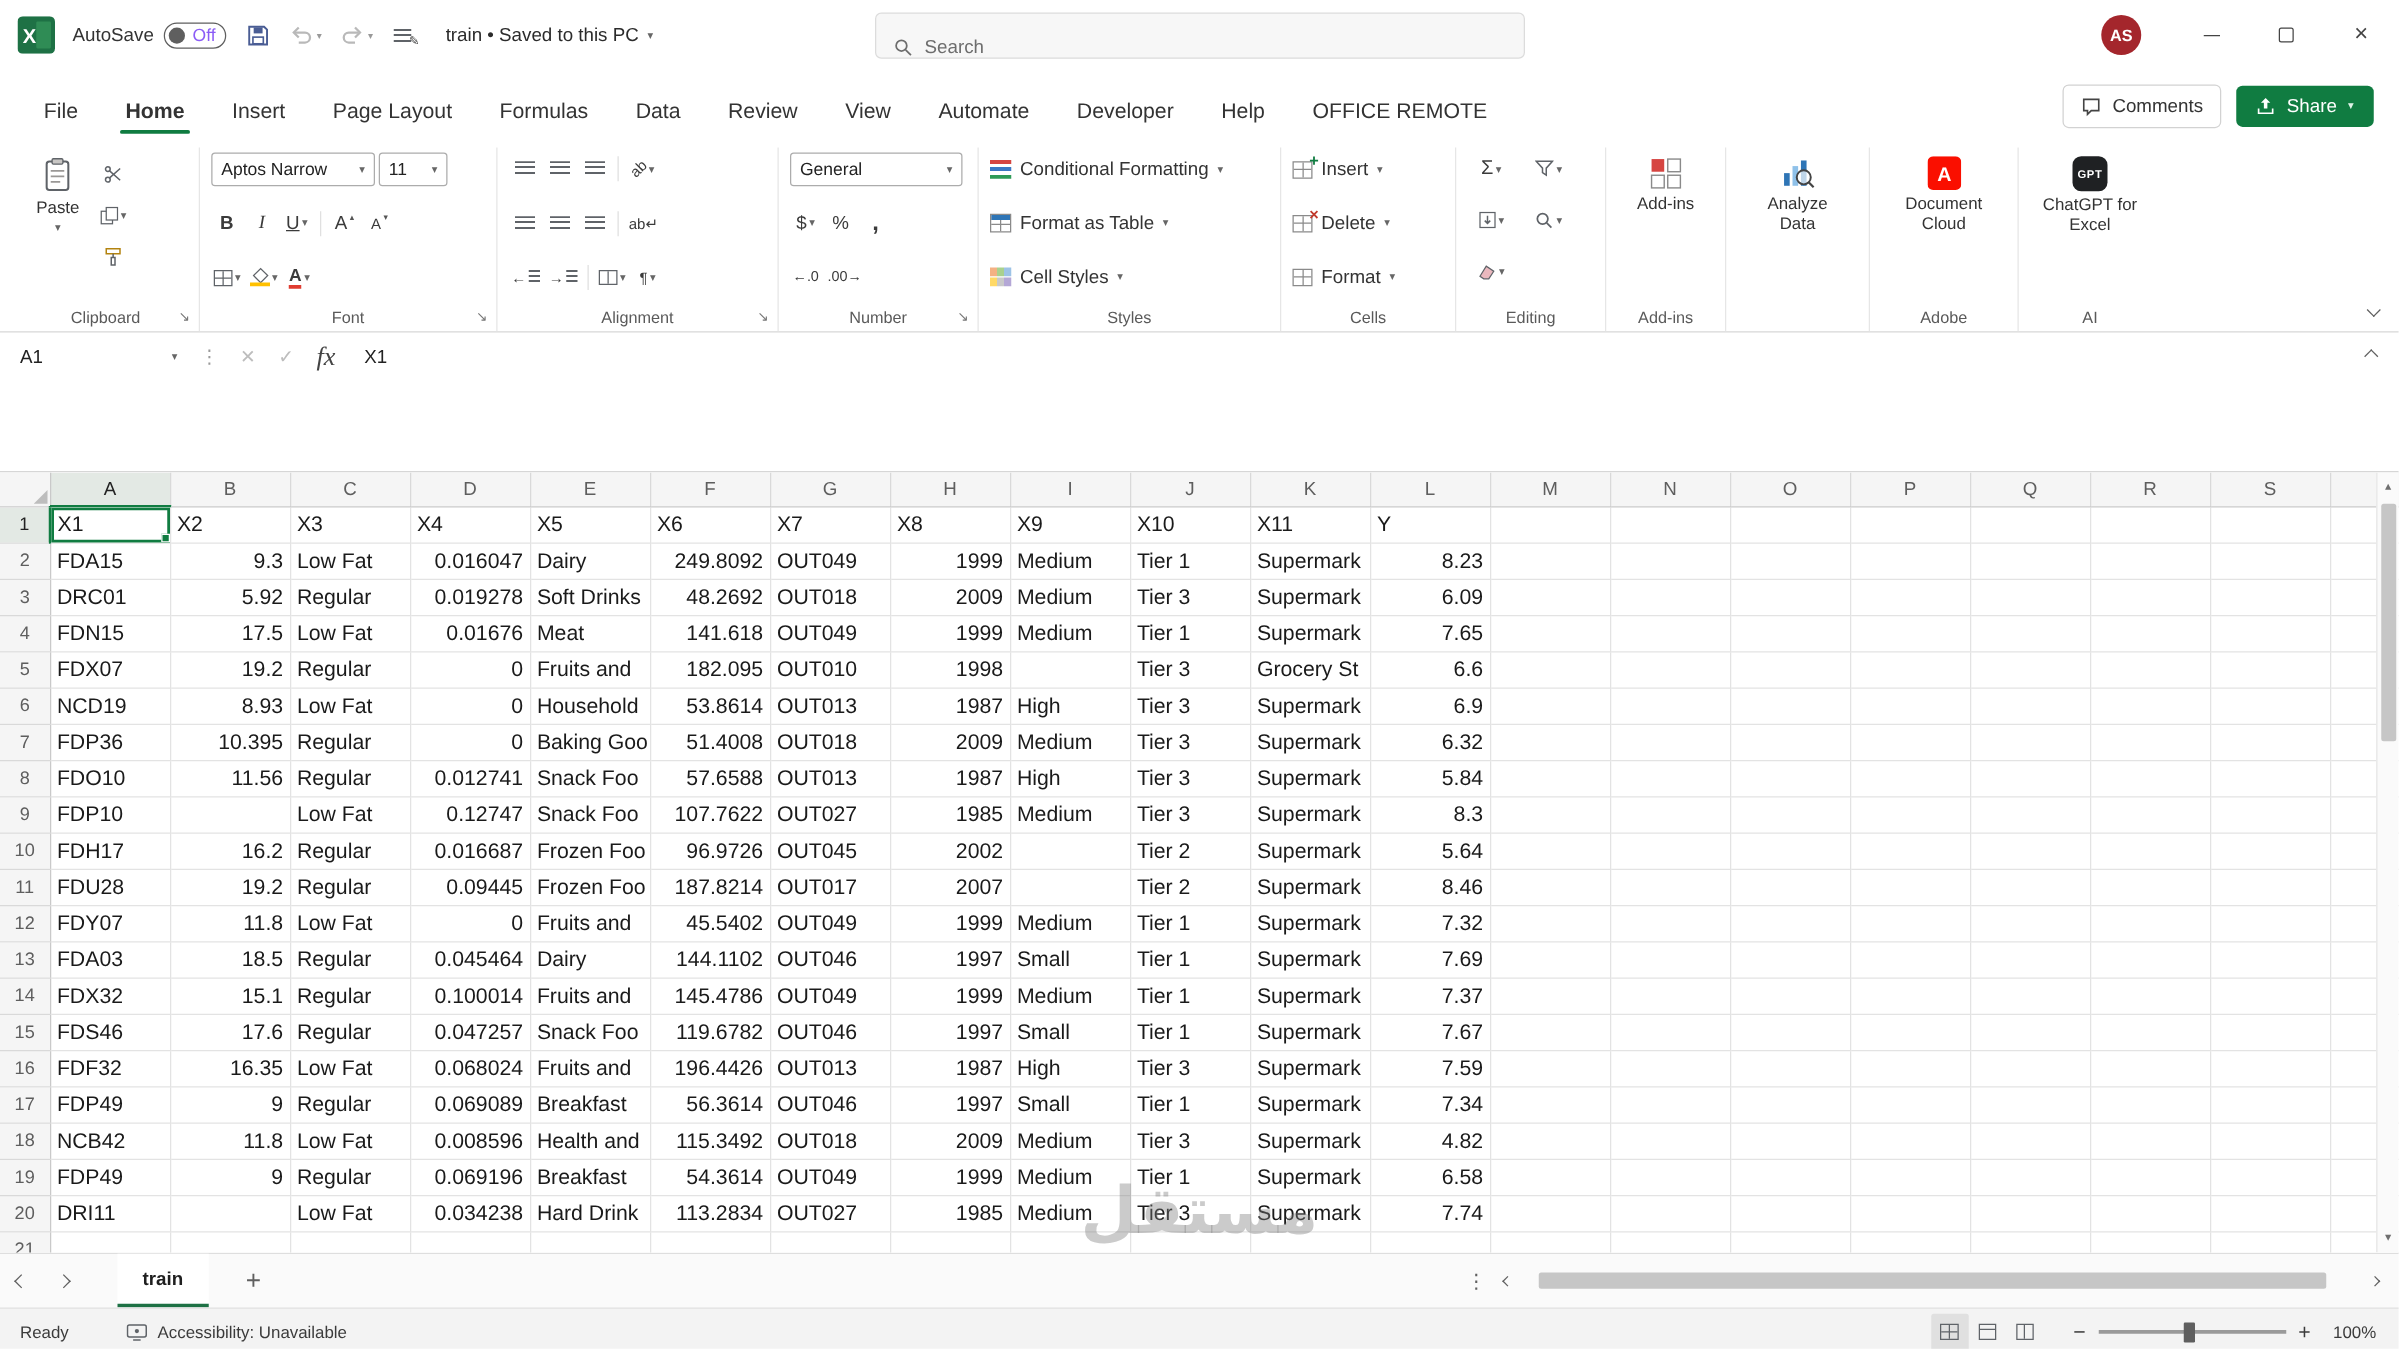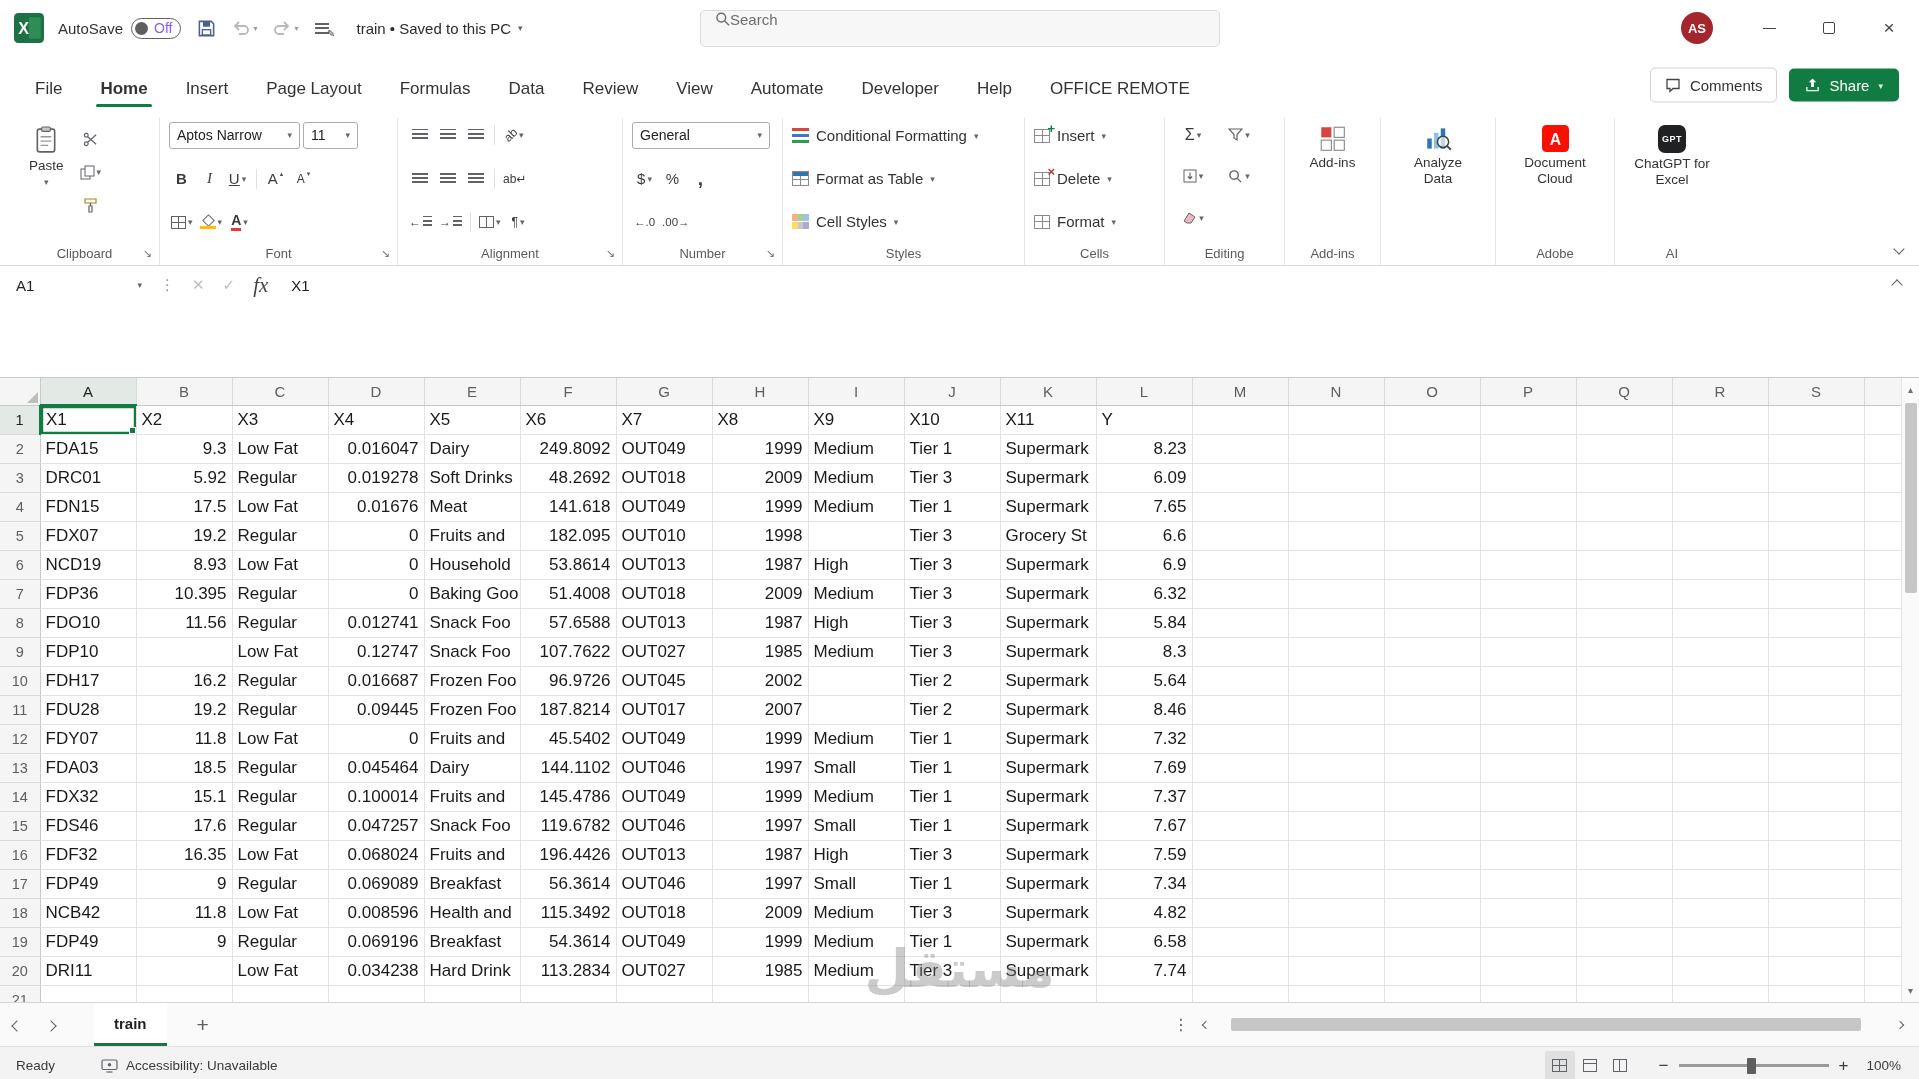"Search" .search { align-items: flex-start -> flex-end; gap: none -> 10px }
